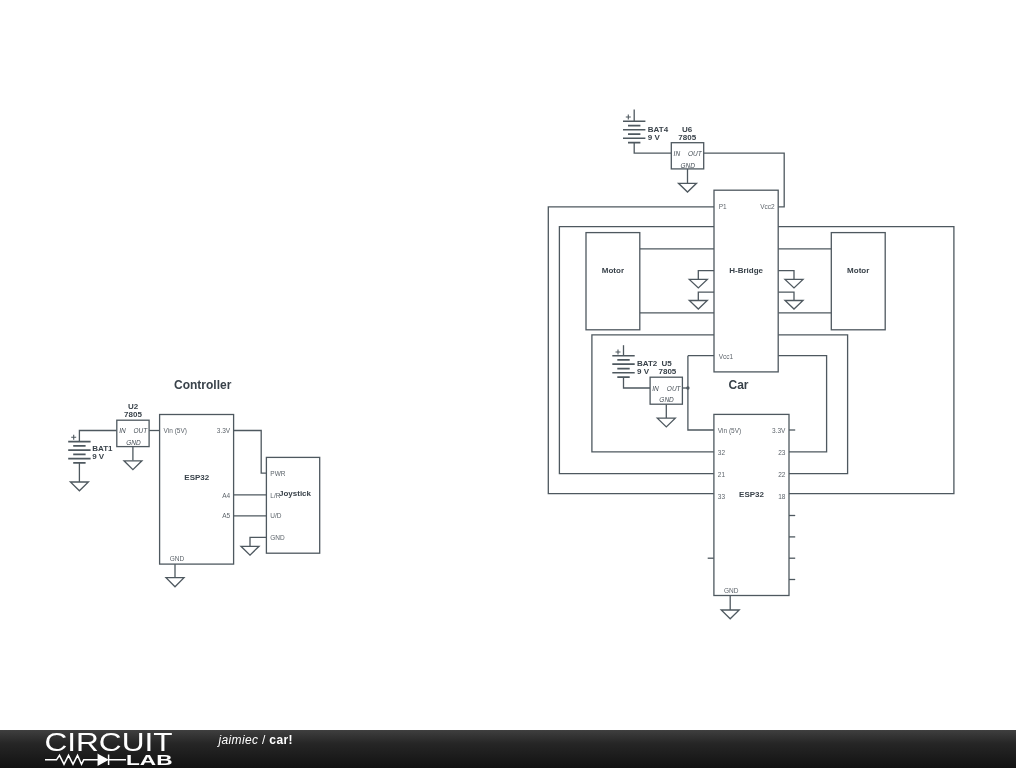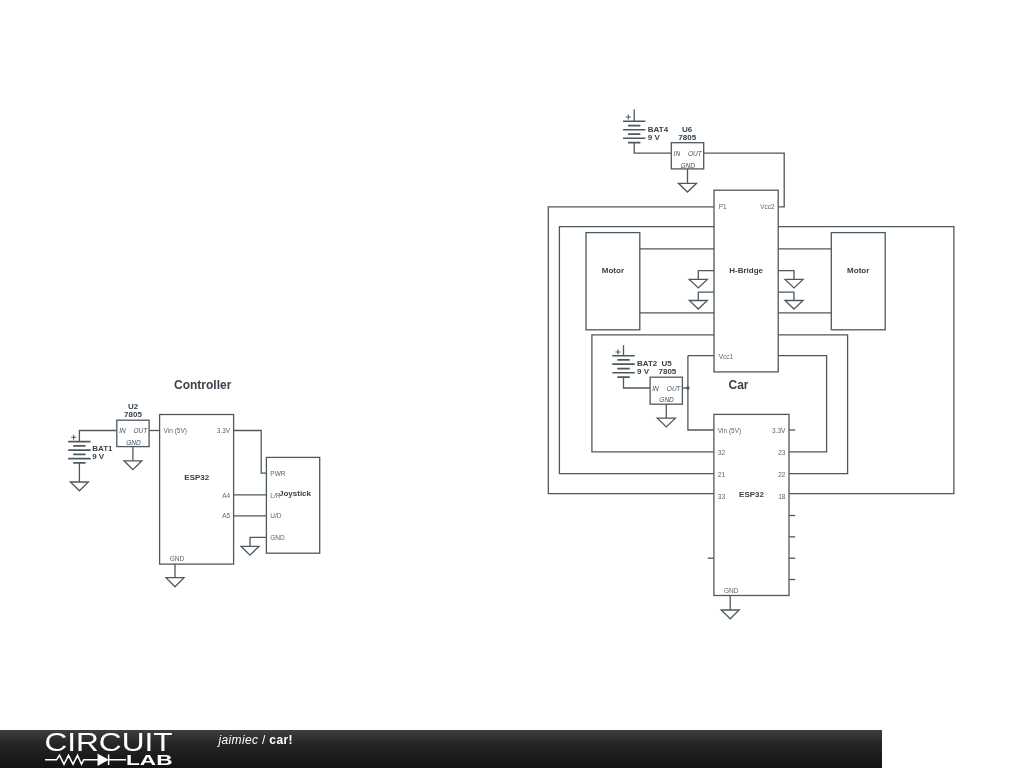"CIRCUIT" #footer { width: 882px -> 1016px }
